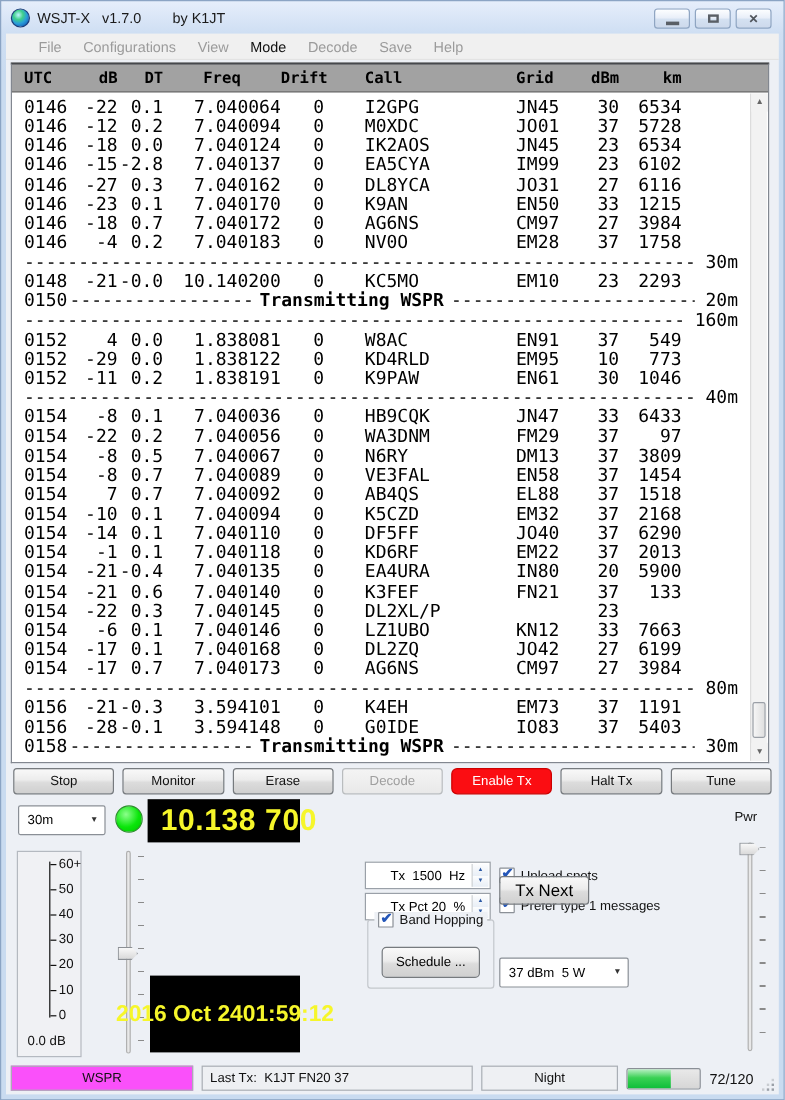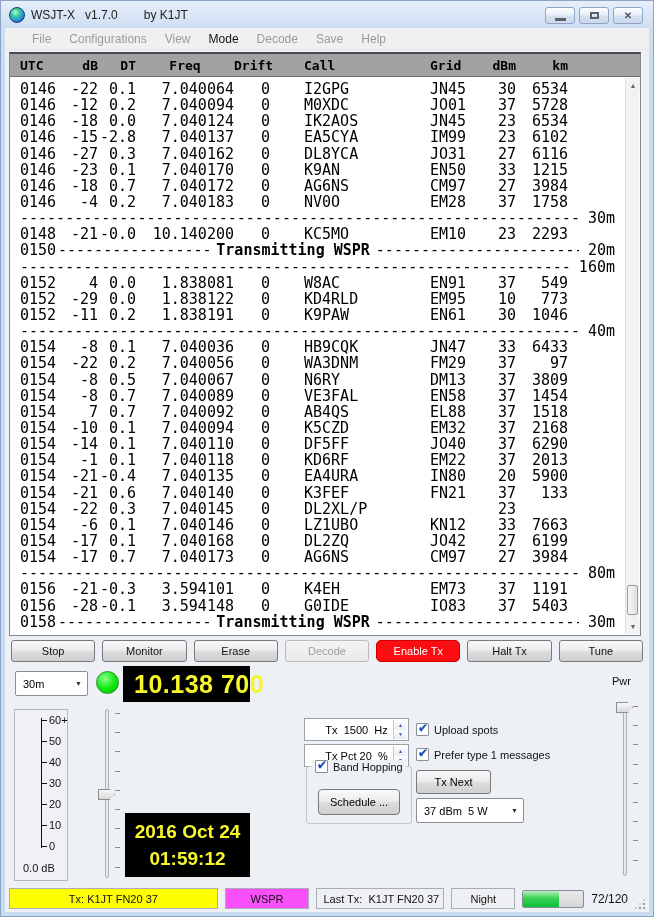"Tx Next" .txnext-btn { font-size: 11px -> 14px; top: 720px -> 680px }
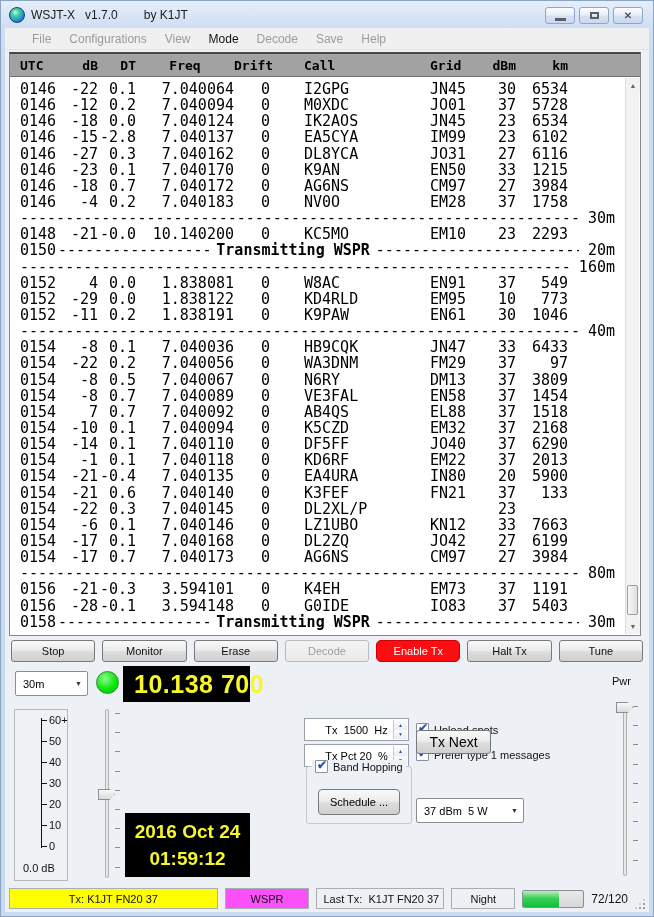"2016 Oct 24" .datetime { flex-direction: column -> row }
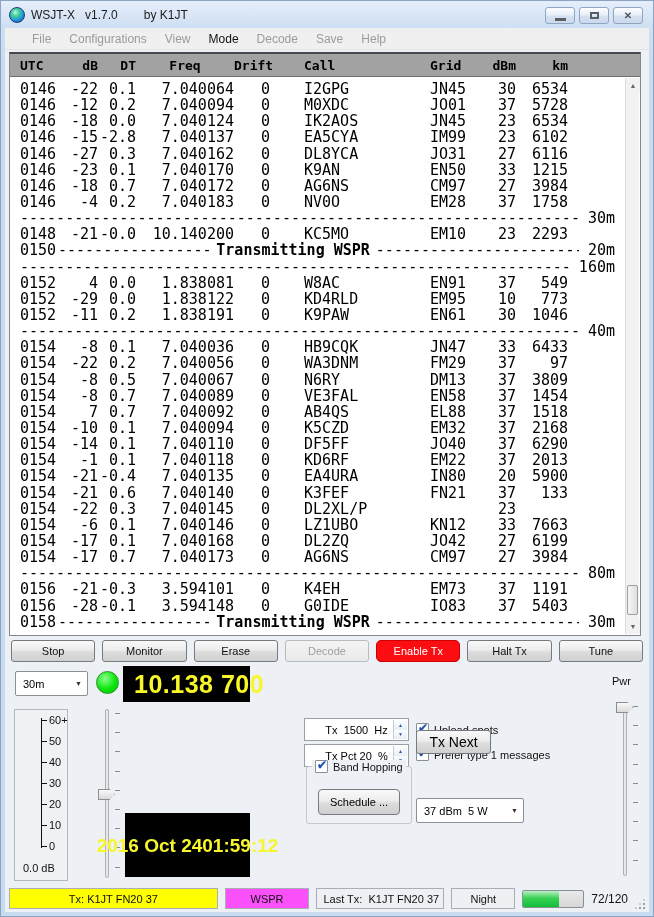"Tx: K1JT FN20 37" div.sb-panel { html: <div>Tx: K1JT FN20 37</div> -> none }
